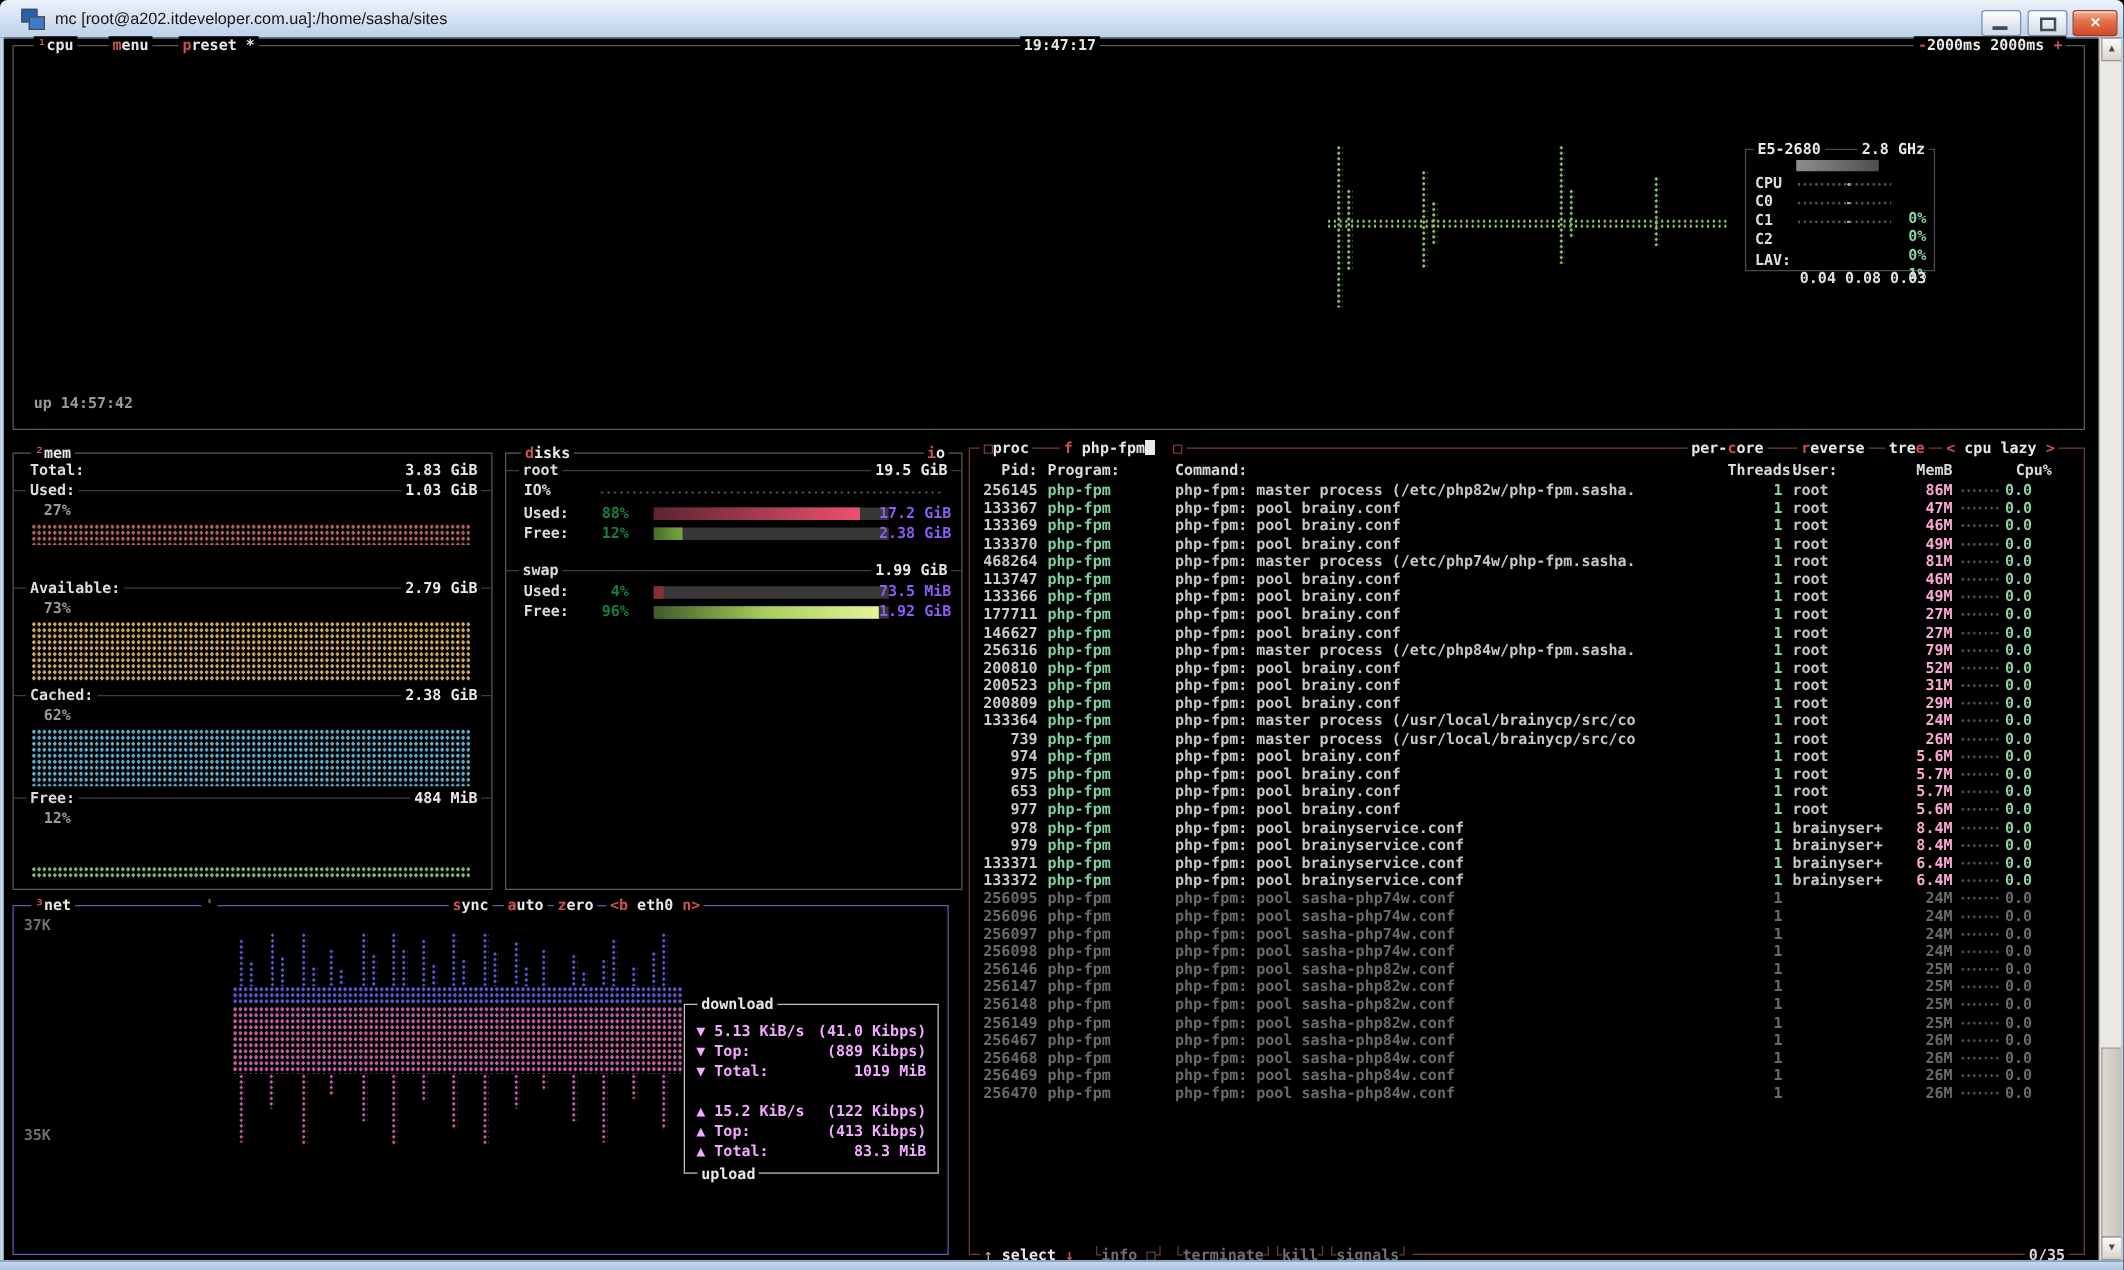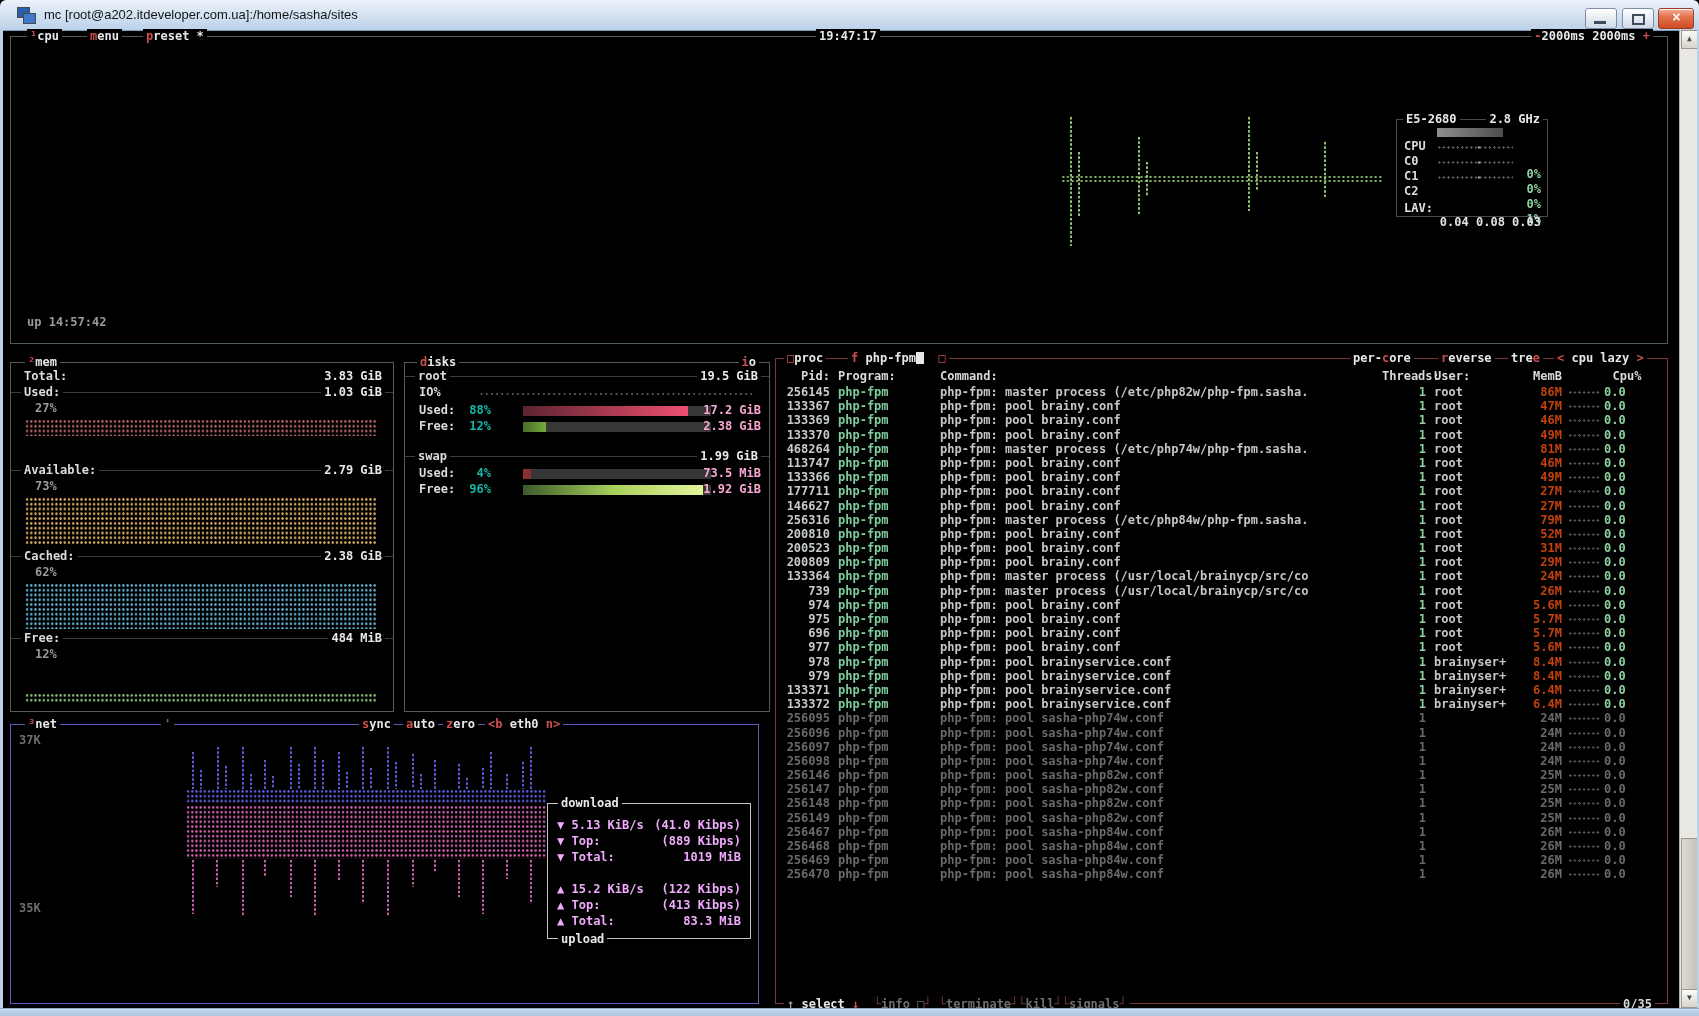"86M" .prow span:nth-child(6) { color: #c2410c -> #f9a8d4 }
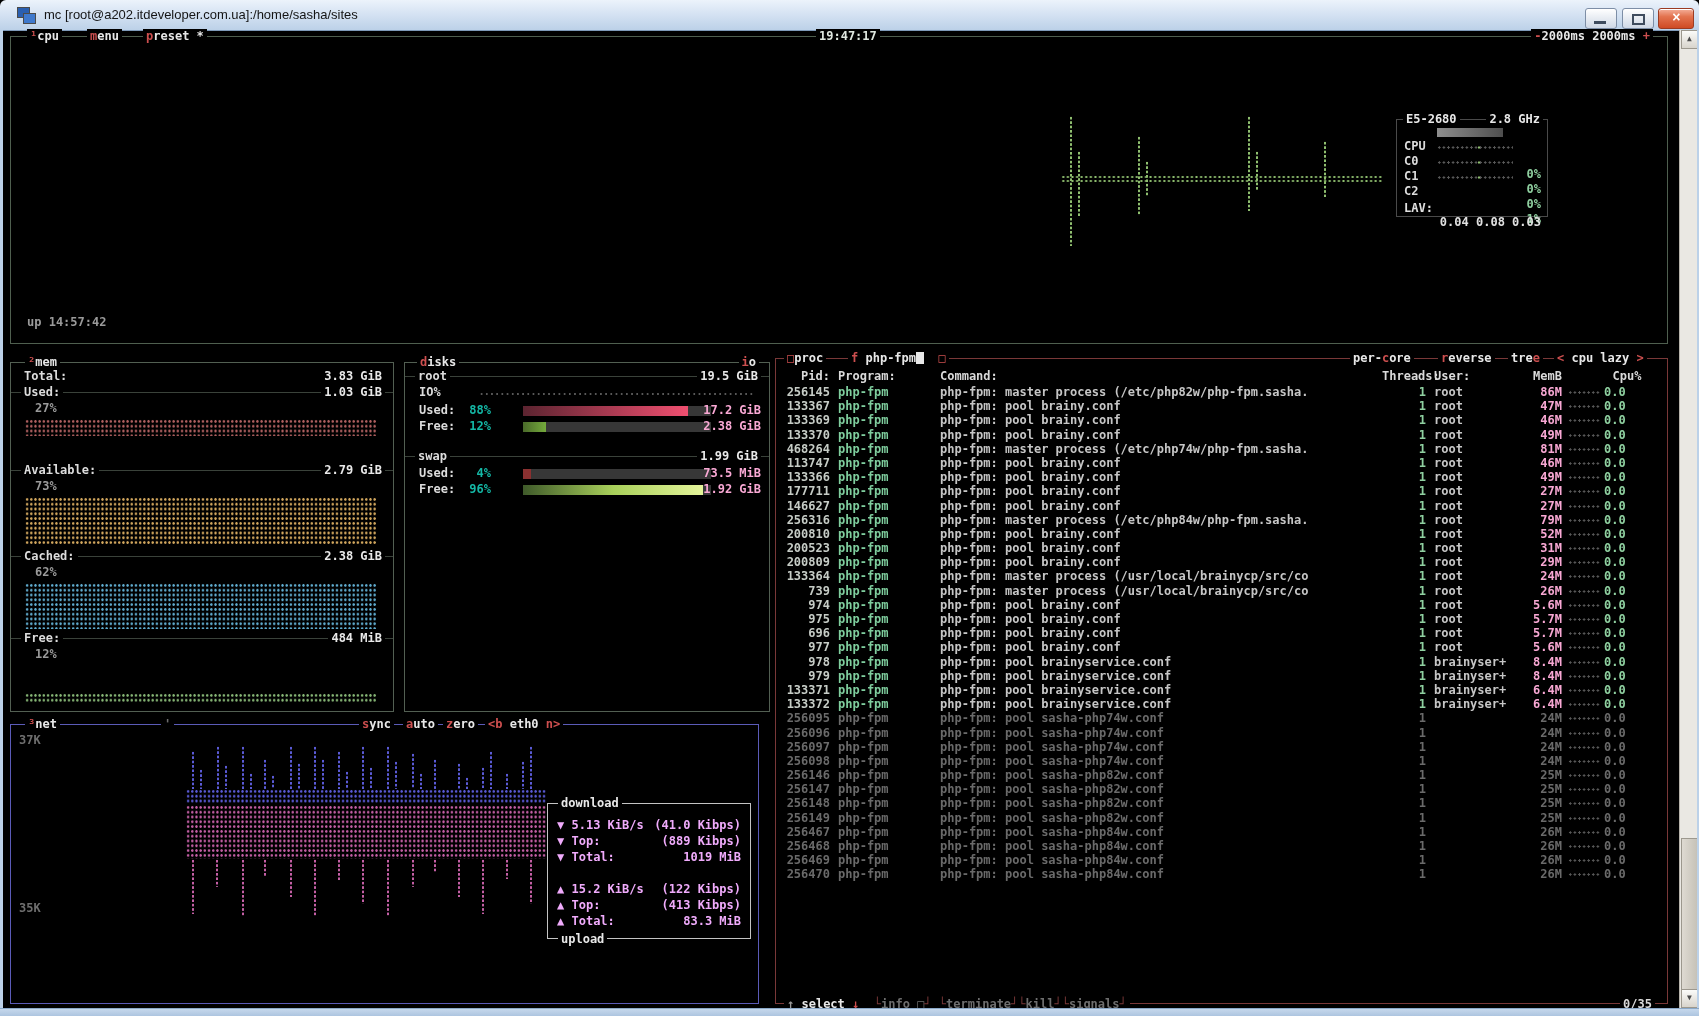"88%" .drow .dp { color: #14b8a6 -> #15803d; left: 36px -> 48px }
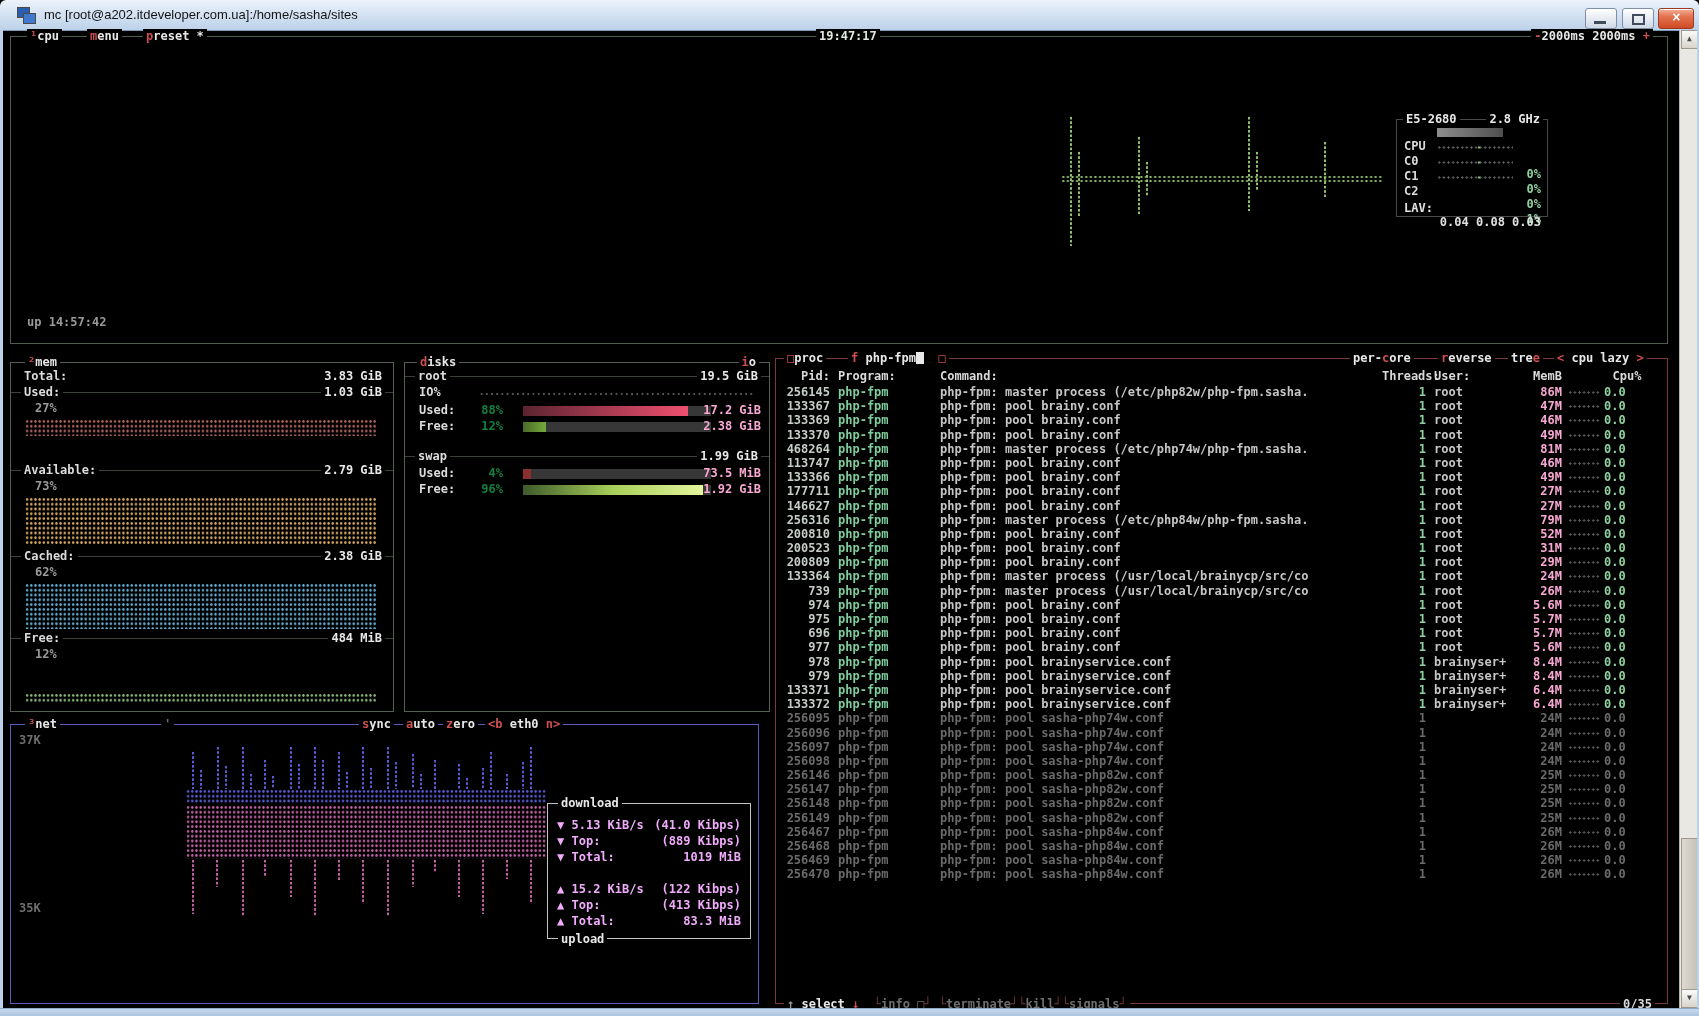"17.2 GiB" .drow .dv { color: #f9a8d4 -> #8b5cf6 }
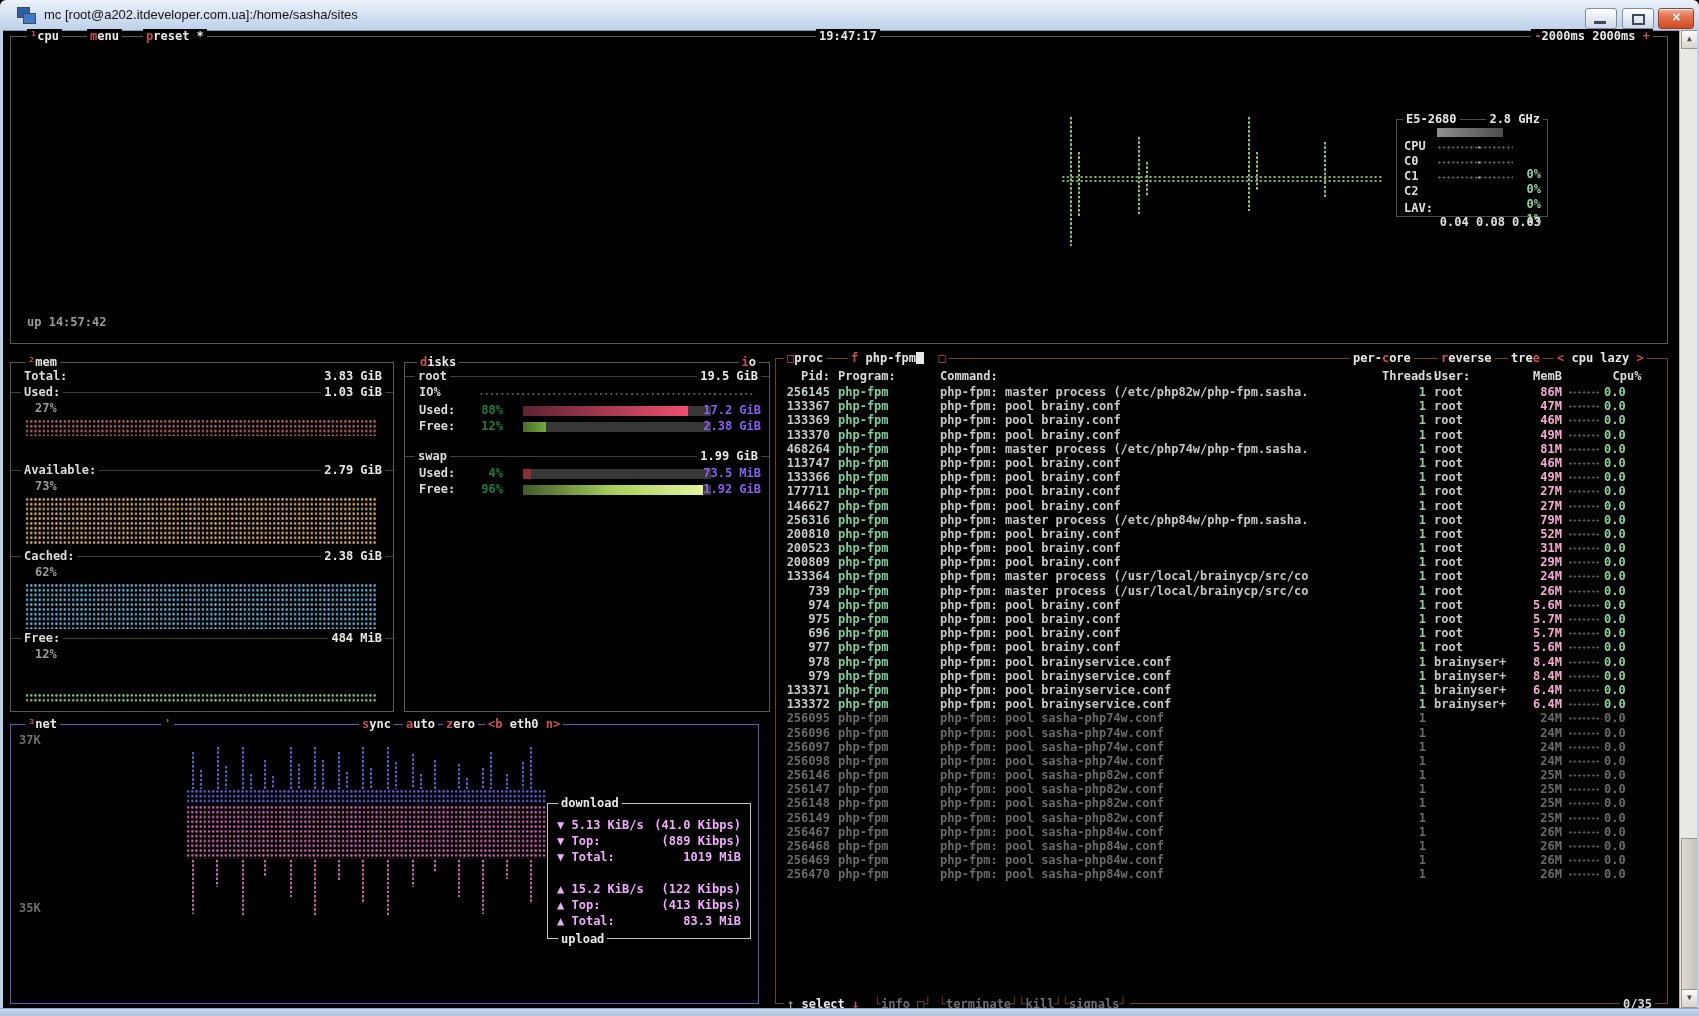"696" span { text: 696 -> 653 }
